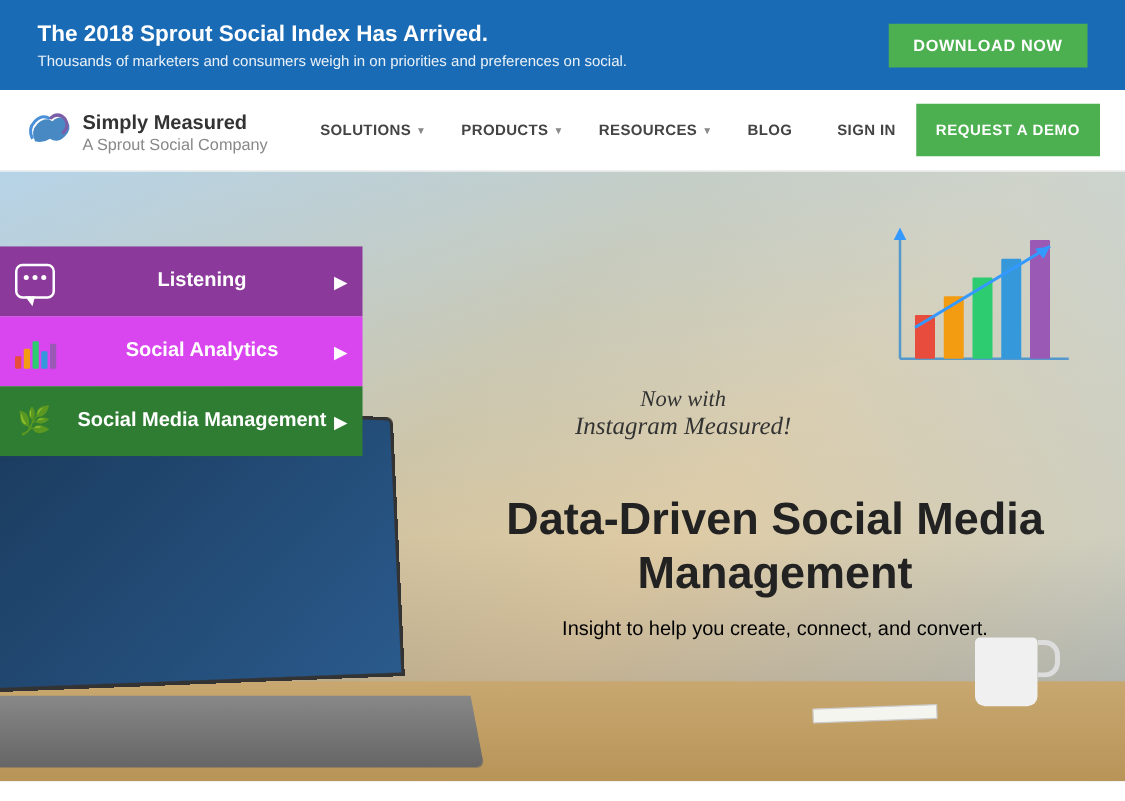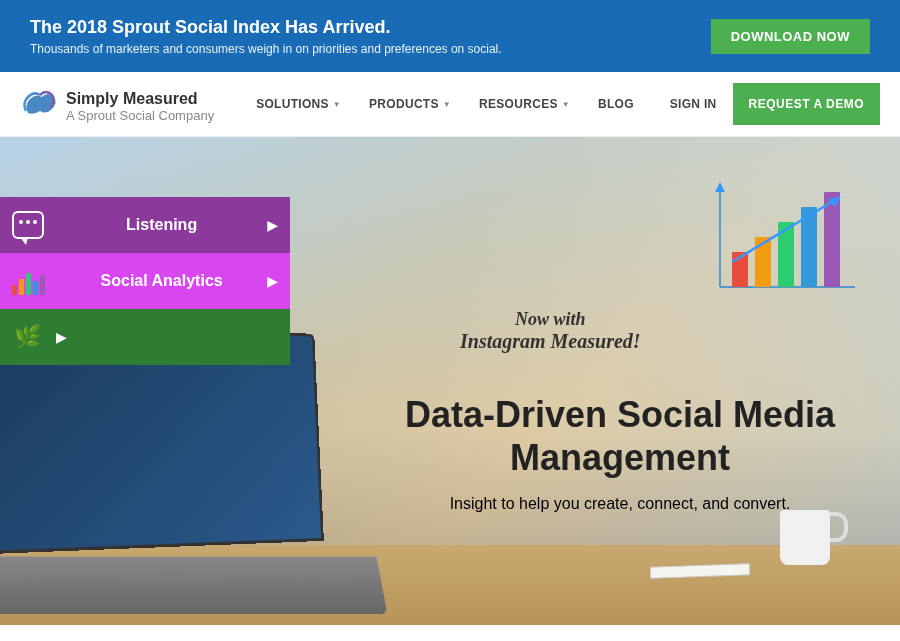"Now with" .now-with { font-weight: bold -> none }
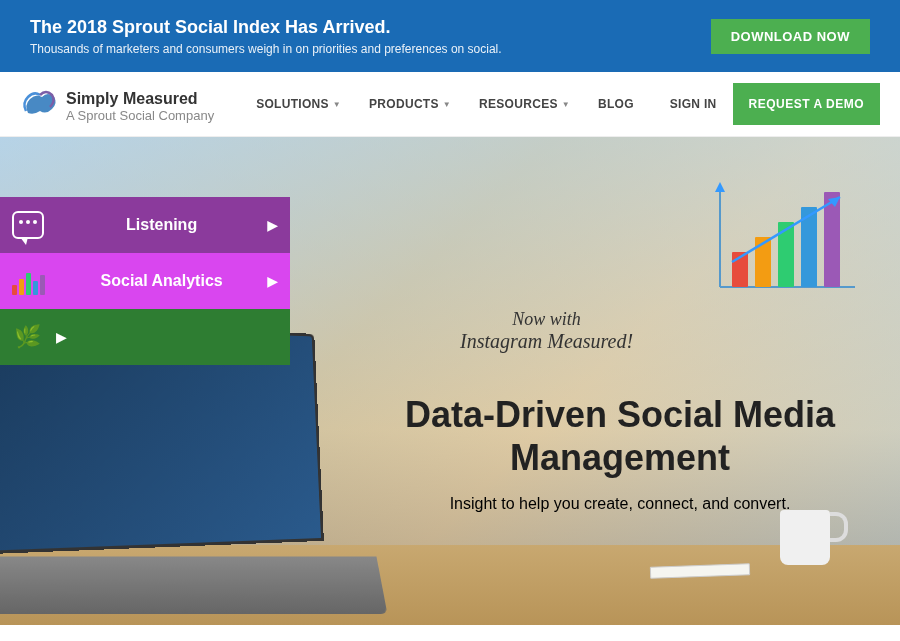"Social Media Management" span.menu-label { html: none -> <span>Social Media Management</span> }
